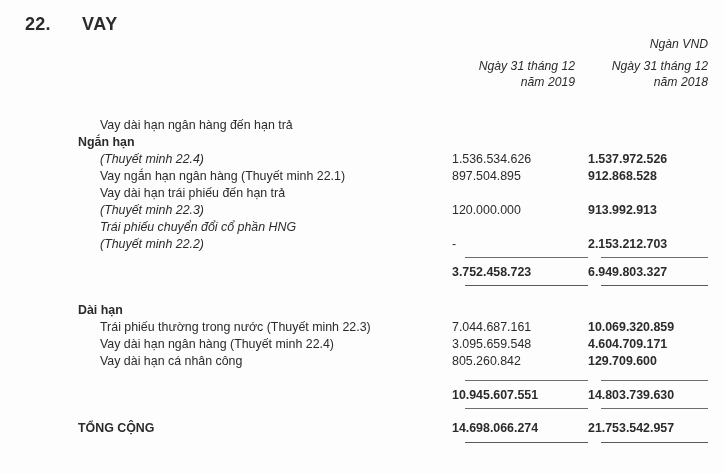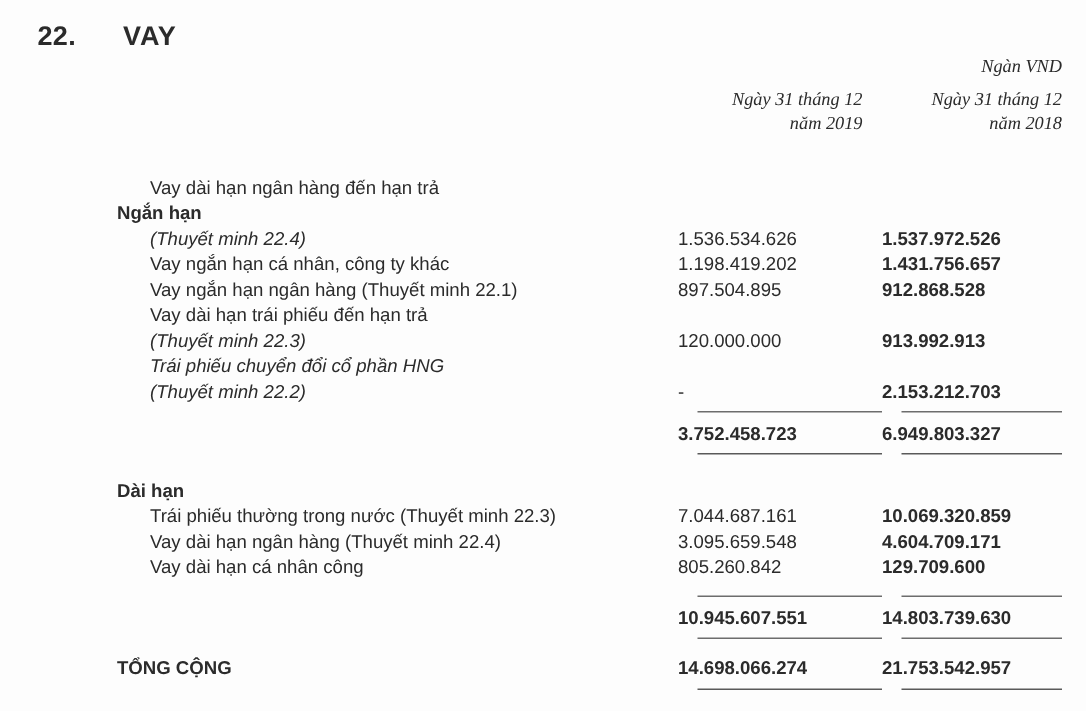"Ngàn VND" .col-header { font-family: Liberation Serif, serif -> none }
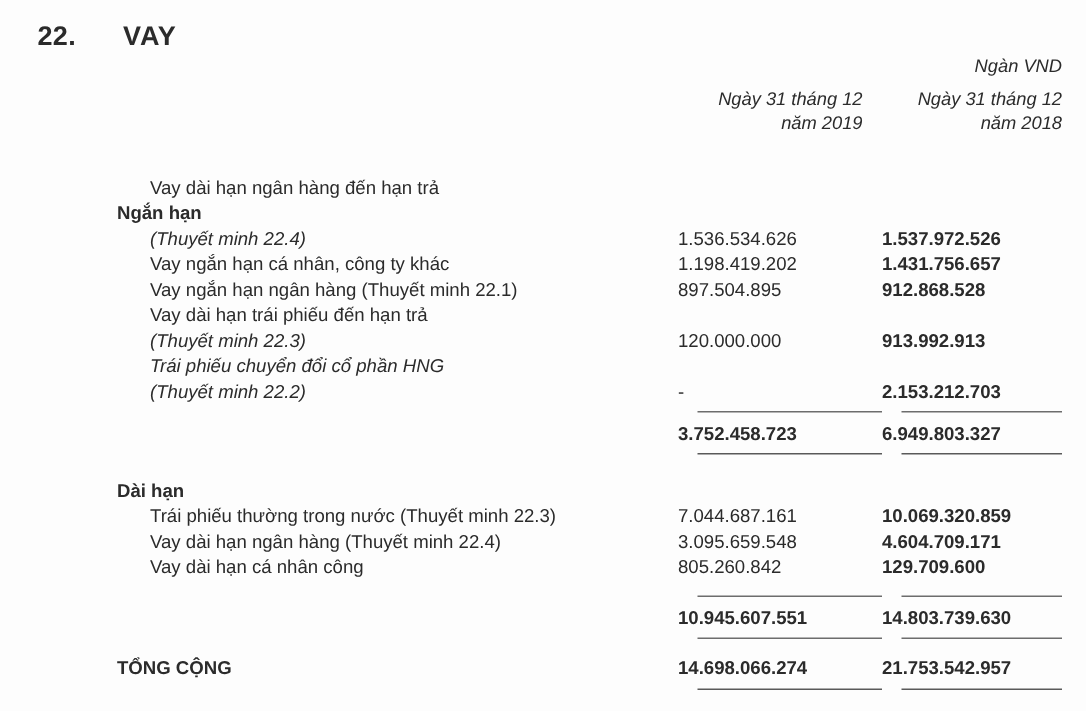"Vay ngắn hạn cá nhân," div.row { html: <div> <div>Vay ngắn hạn cá nhân, công ty khác</div> <div>1.198.419.202</div> <div>1.431.756.657</div> </div> -> none }
